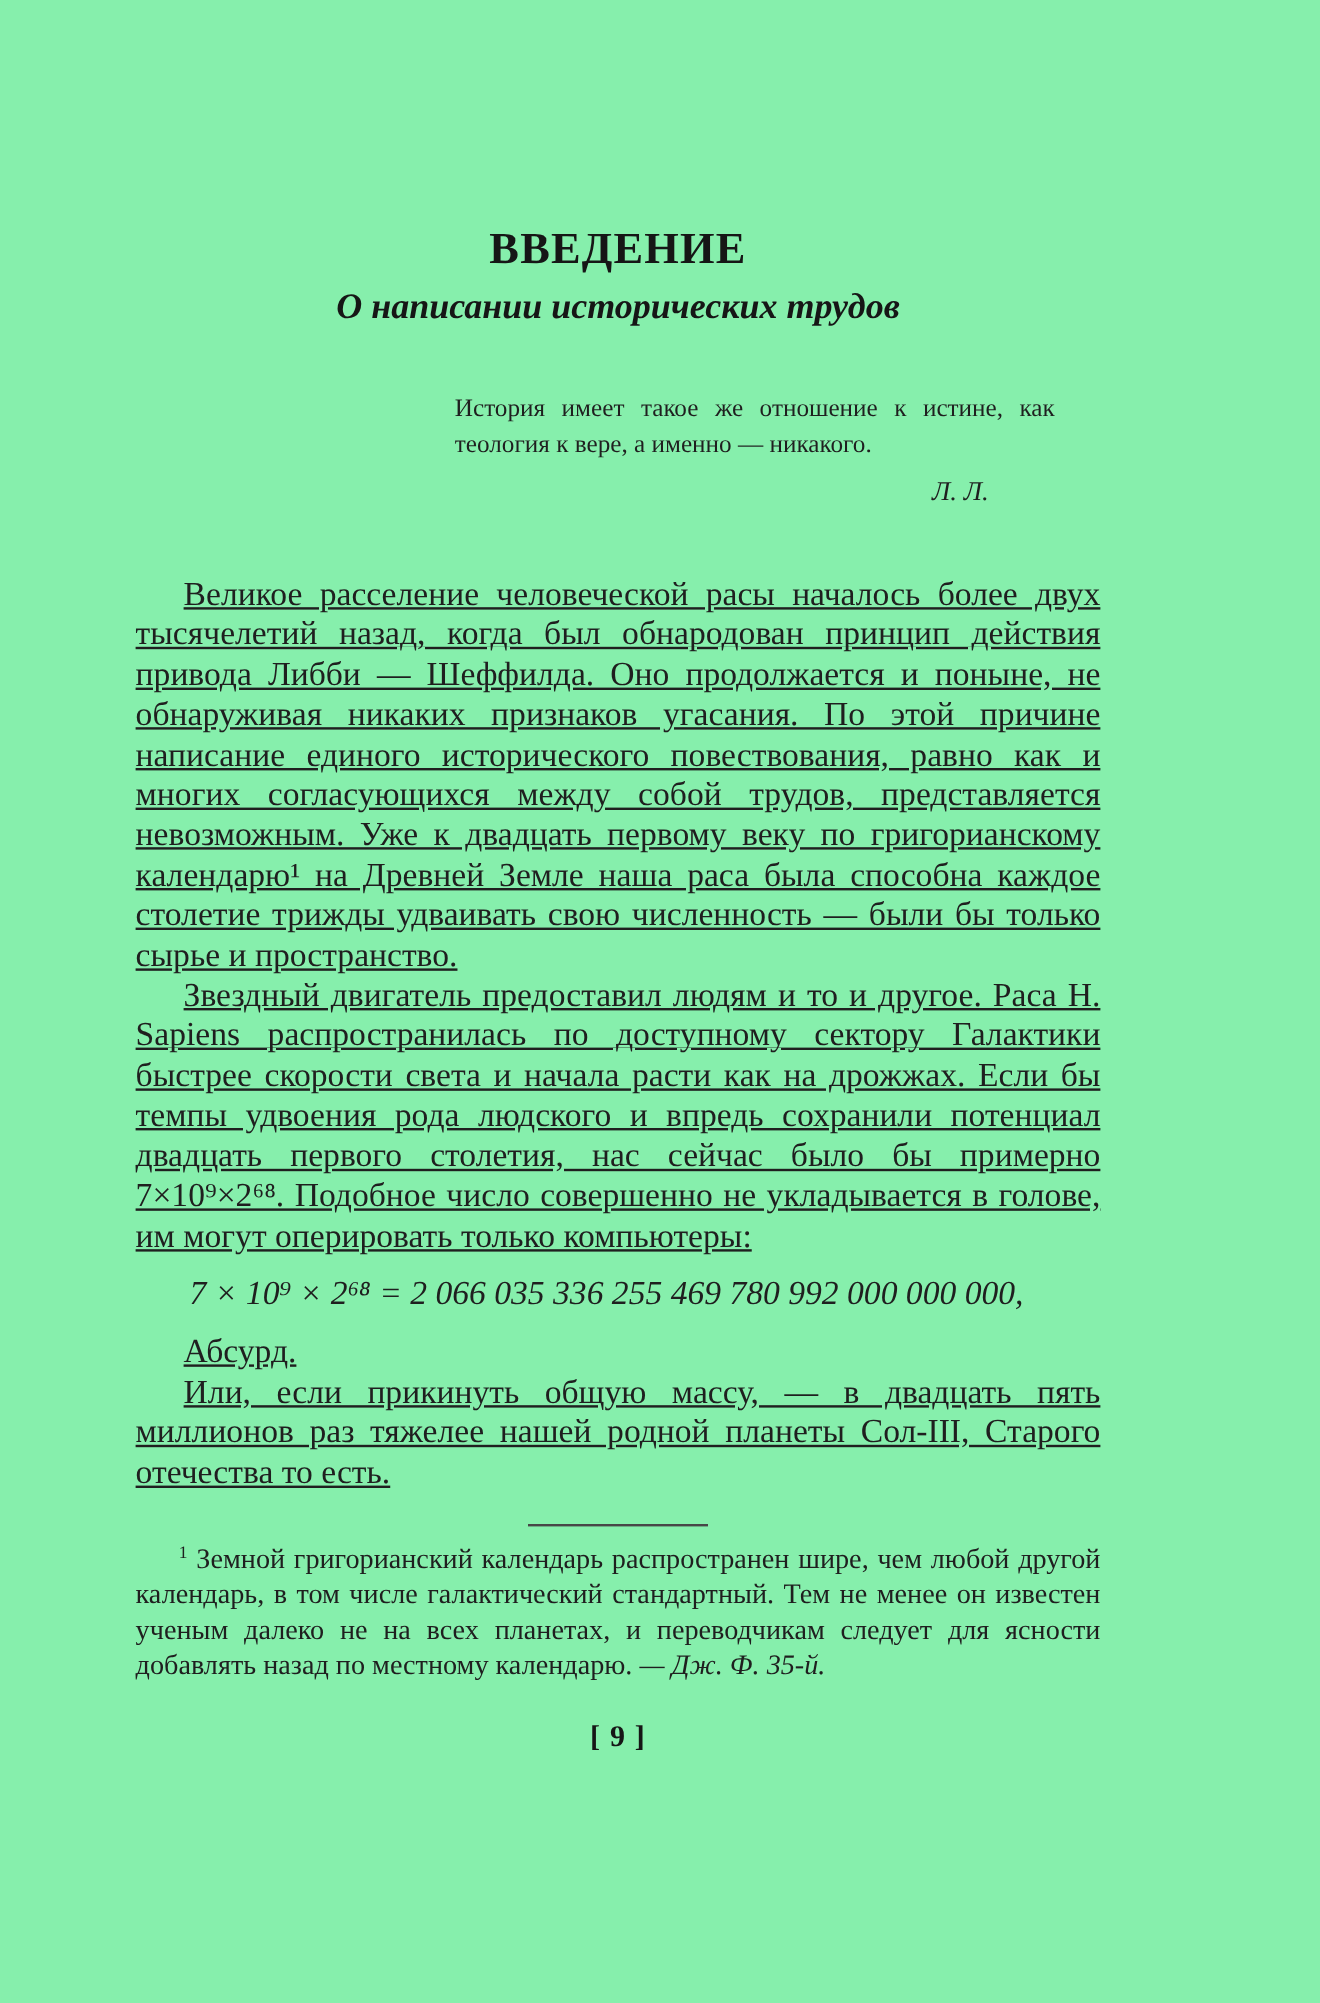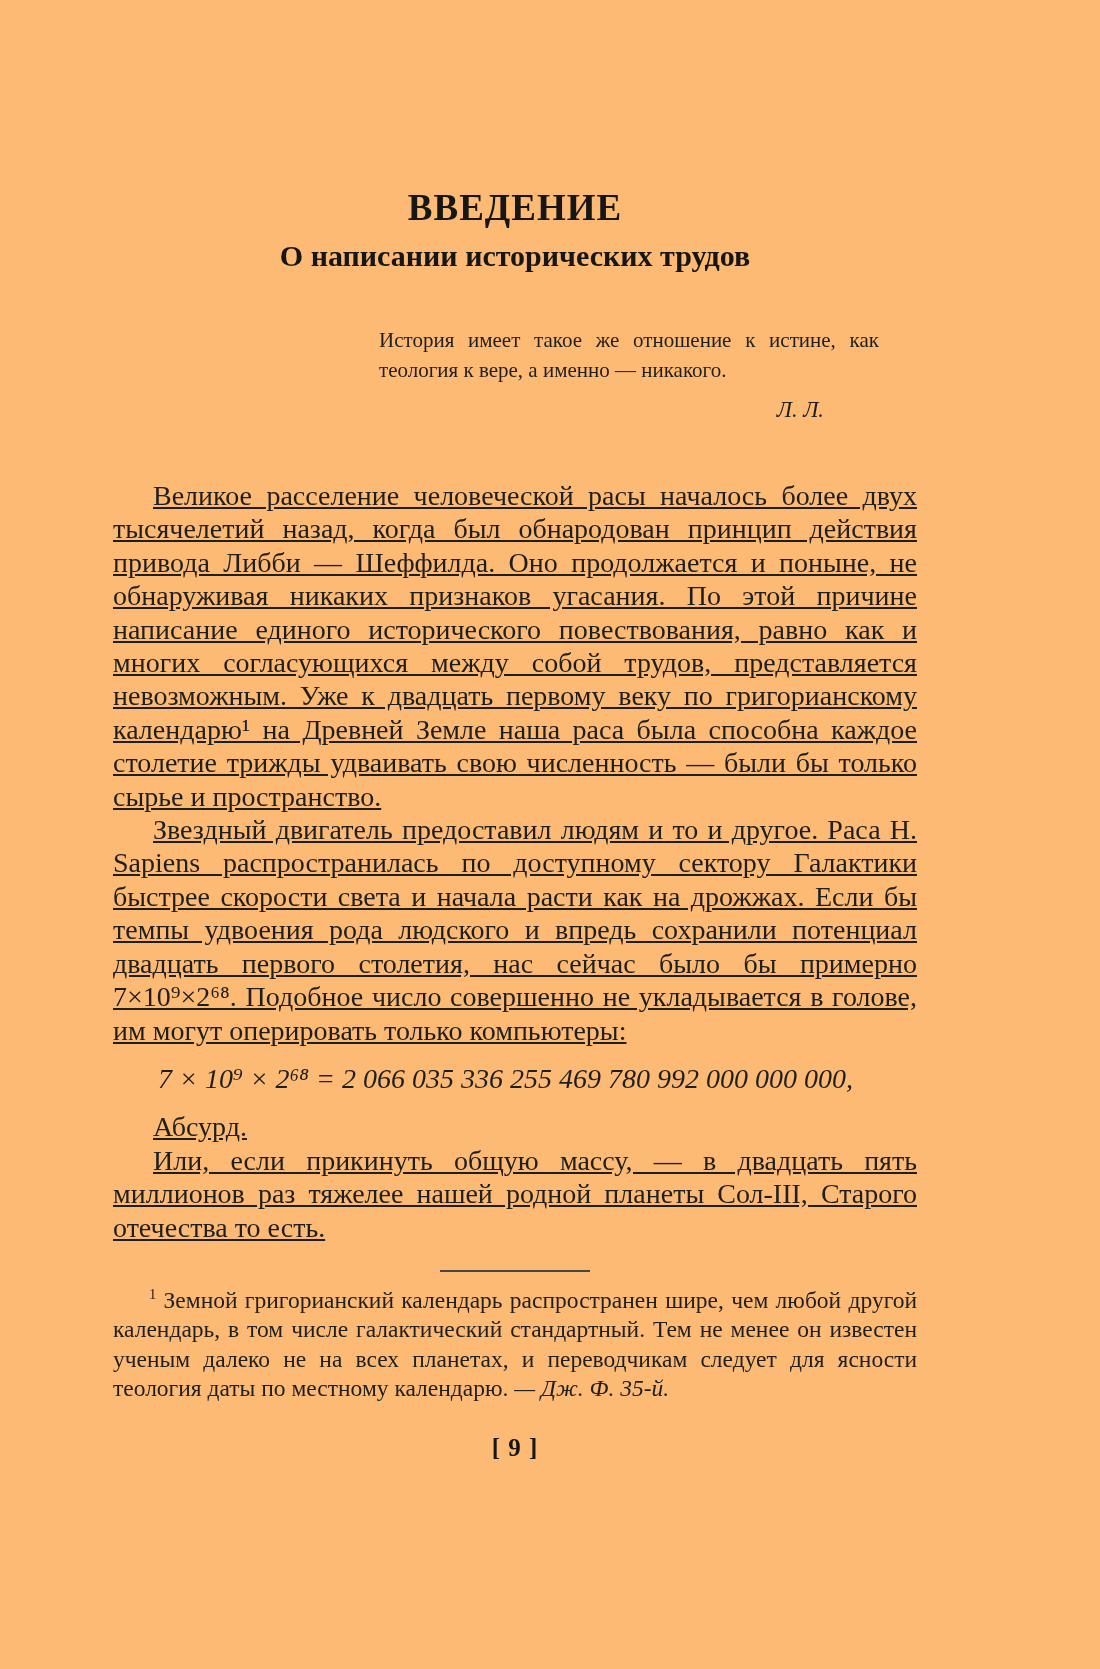"ВВЕДЕНИЕ" .page { background: #fdba74 -> #86efac }
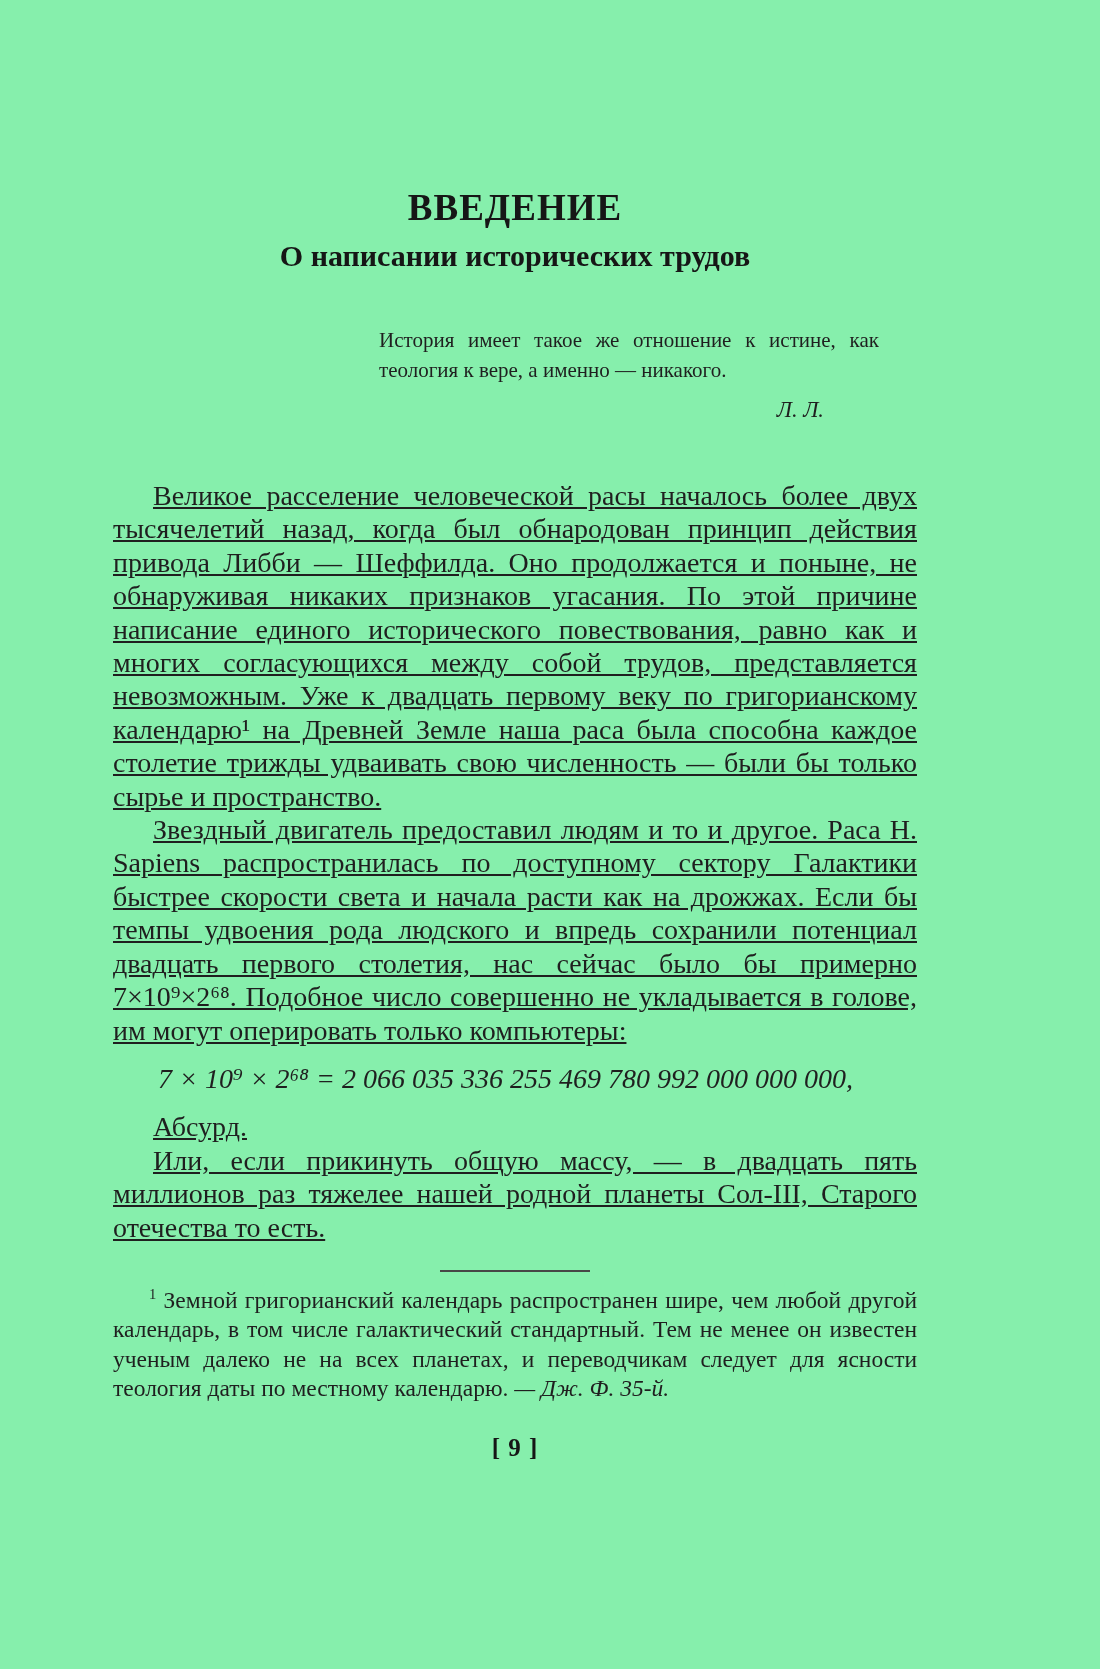"О написании исторических трудов" .chapter-subtitle { font-style: none -> italic }
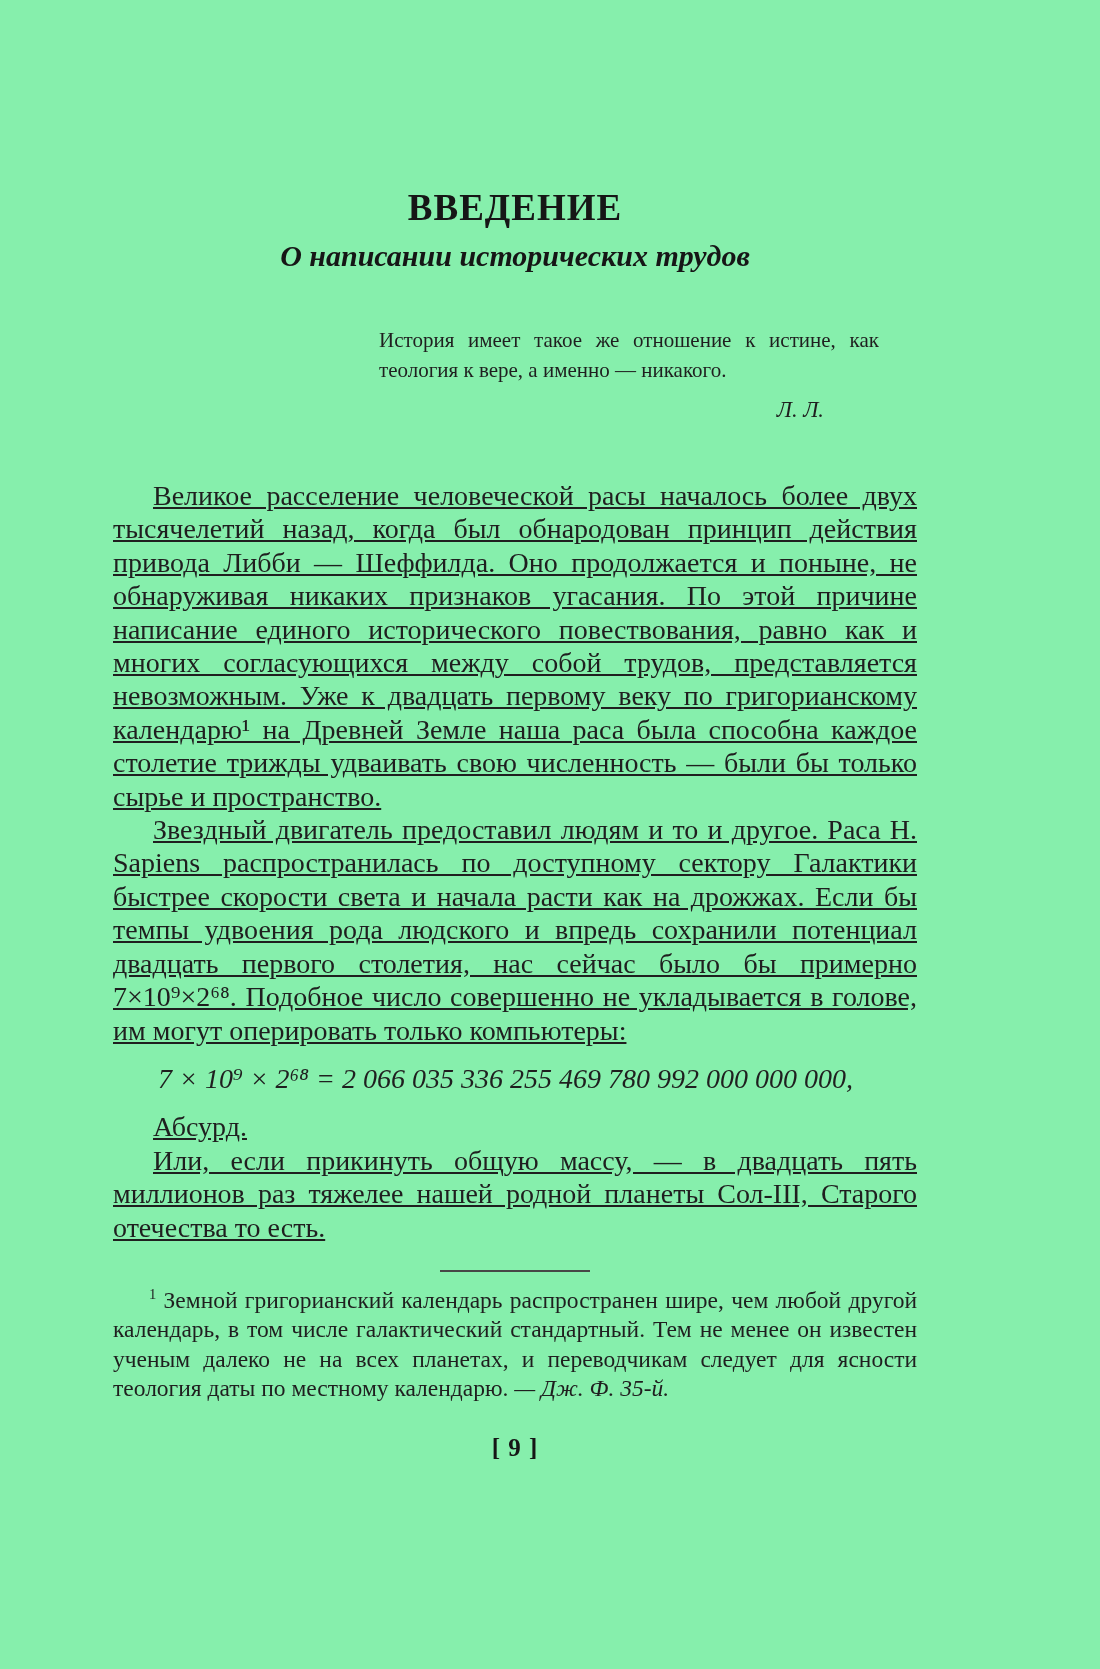"Земной григорианский календарь" span { text: теология даты -> добавлять назад }
